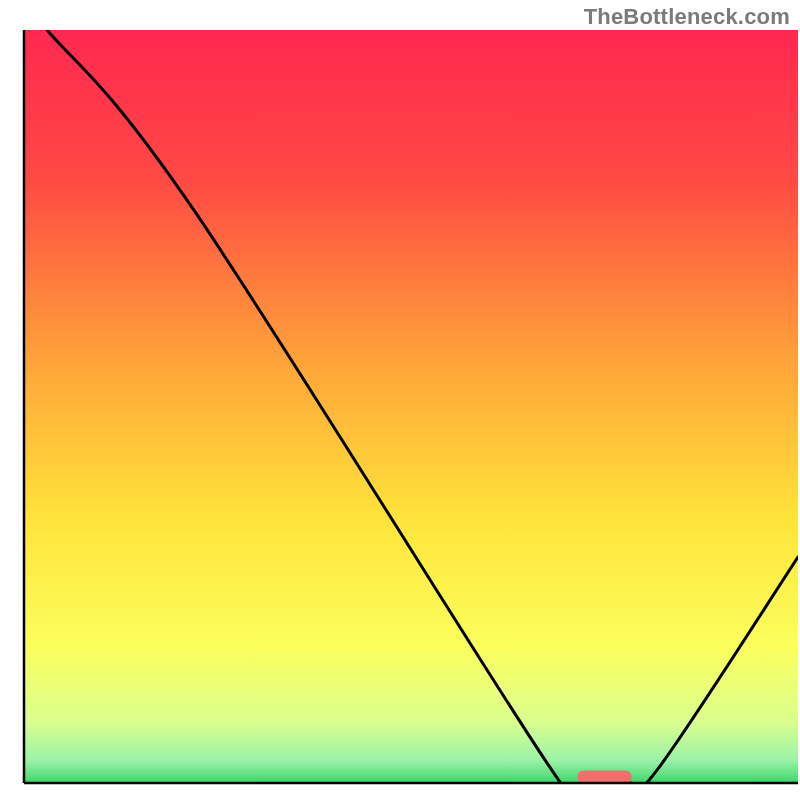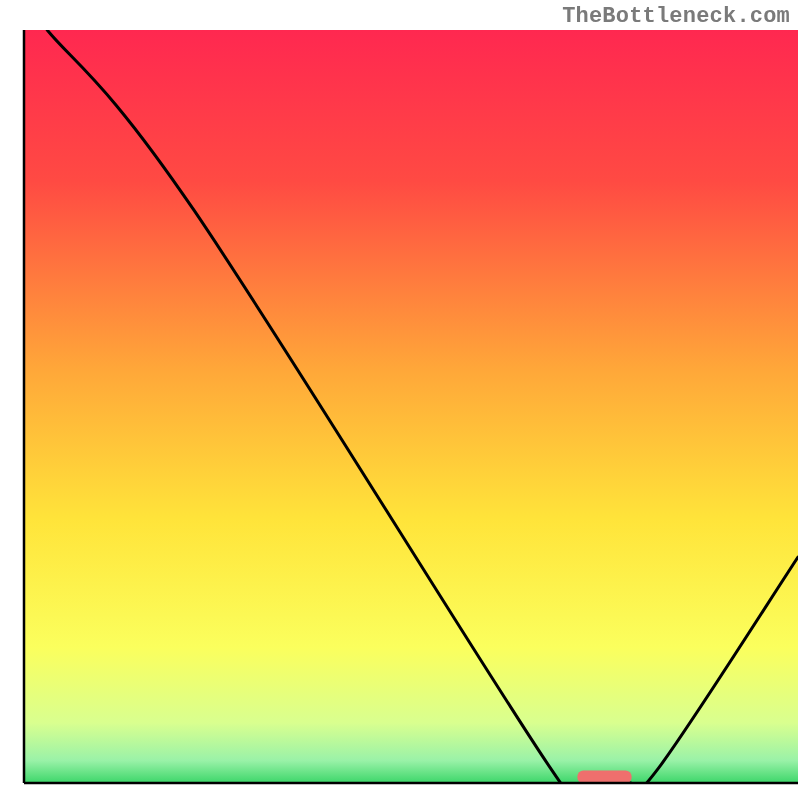"TheBottleneck.com" .watermark { font-family: Liberation Mono, monospace -> Liberation Sans, sans-serif }
